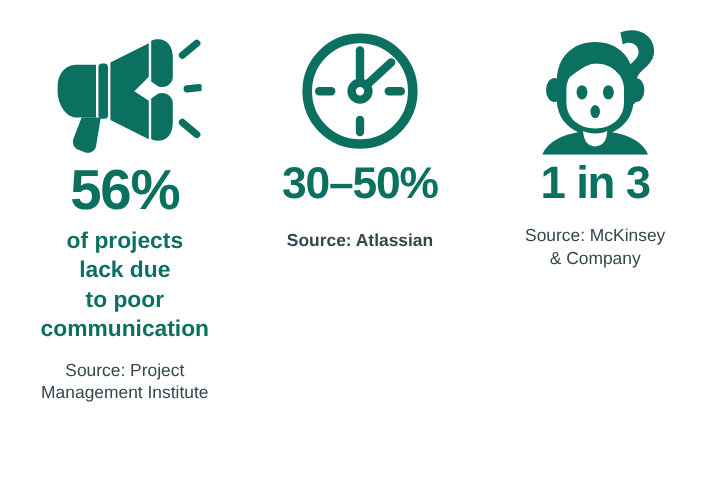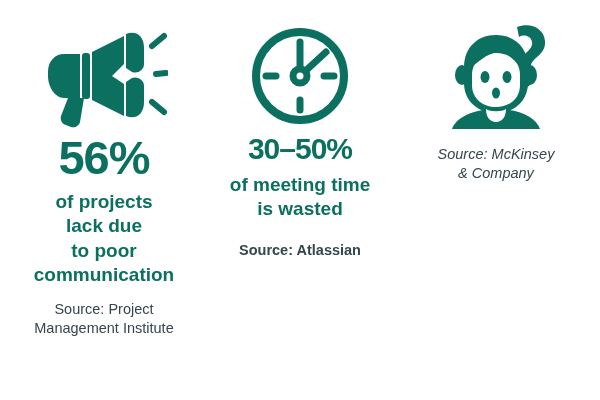"30–50%" #column-meetings .headline { font-size: 30px -> 37px }
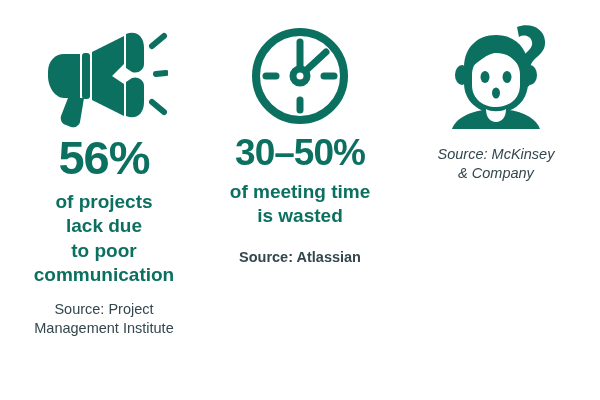"1 in 3" div.headline { html: none -> <div>1 in 3</div> }
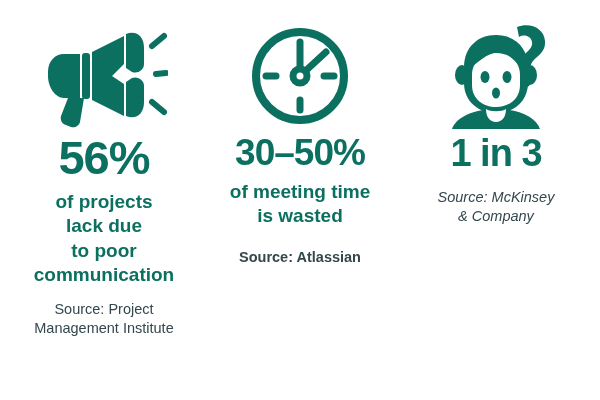"of meeting time" div.subhead { html: <div>of meeting time is wasted</div> -> none }
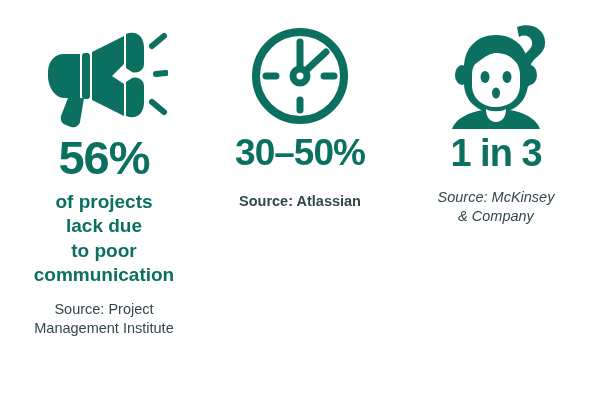"Source: McKinsey" #column-clarity .source { font-style: italic -> none }
